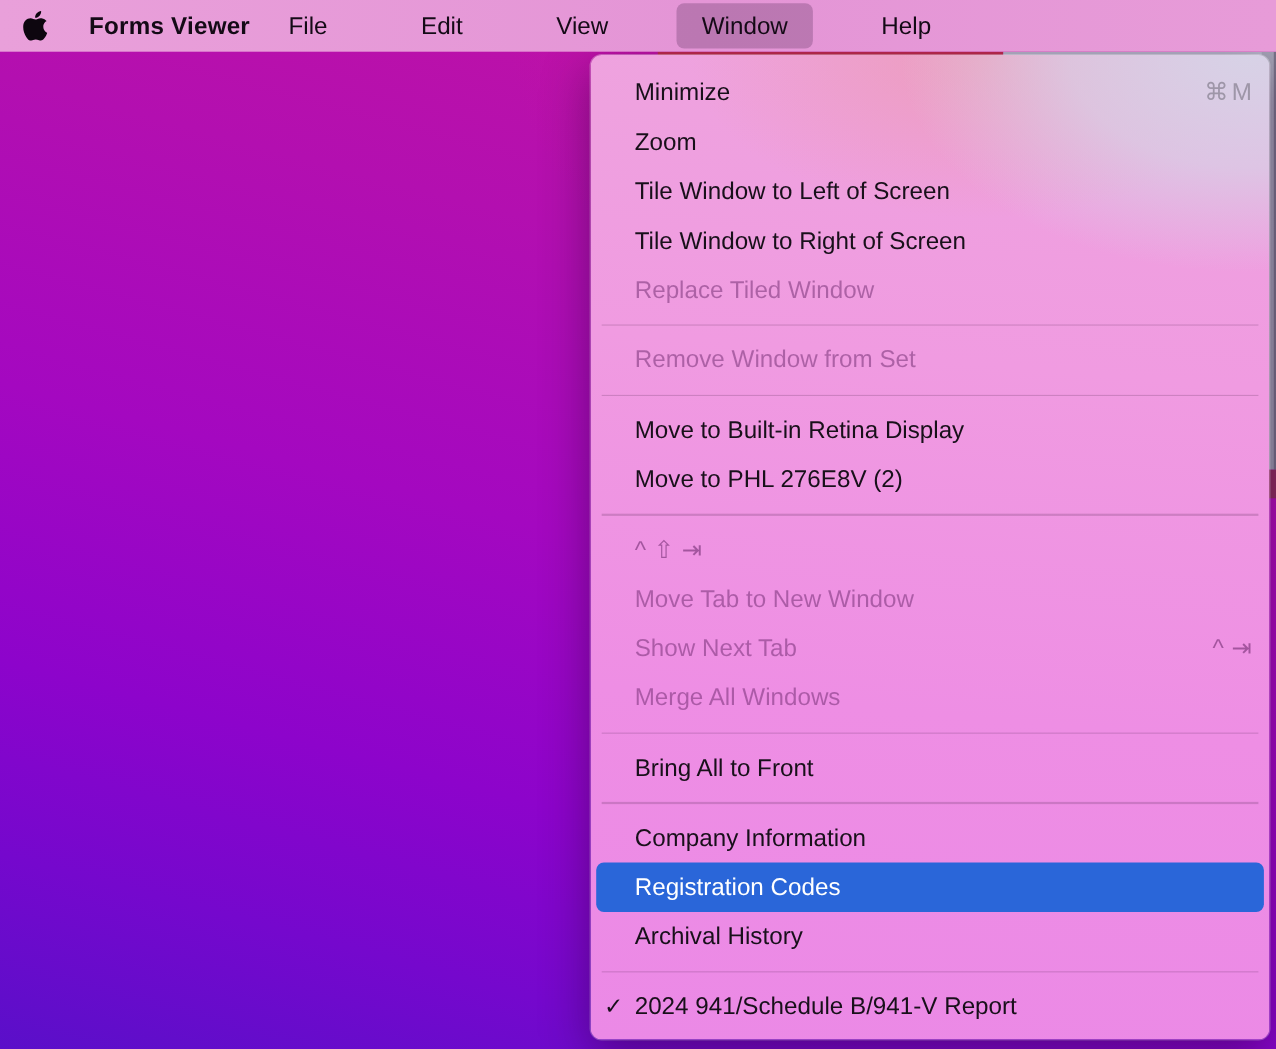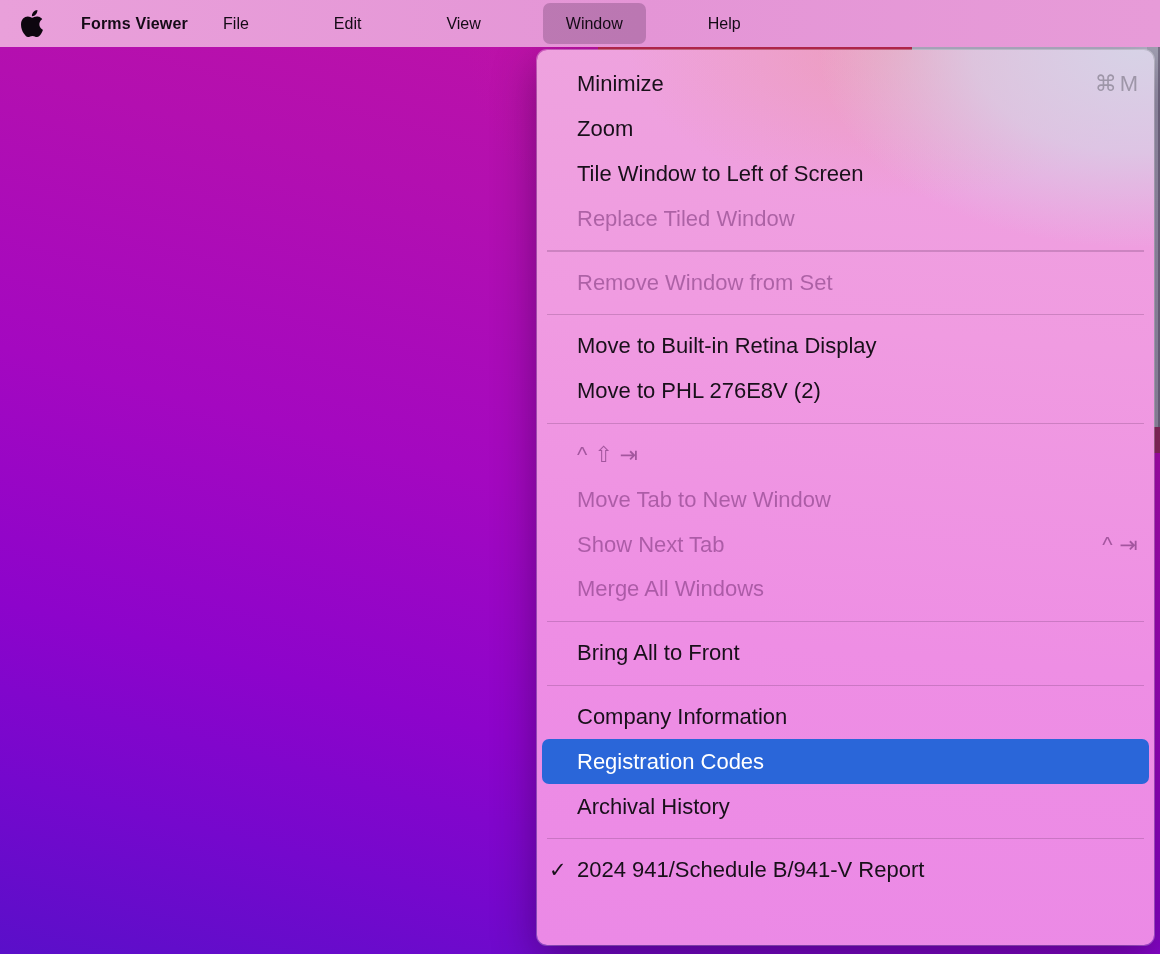"Forms Viewer" .menubar { font-size: 16px -> 22px }
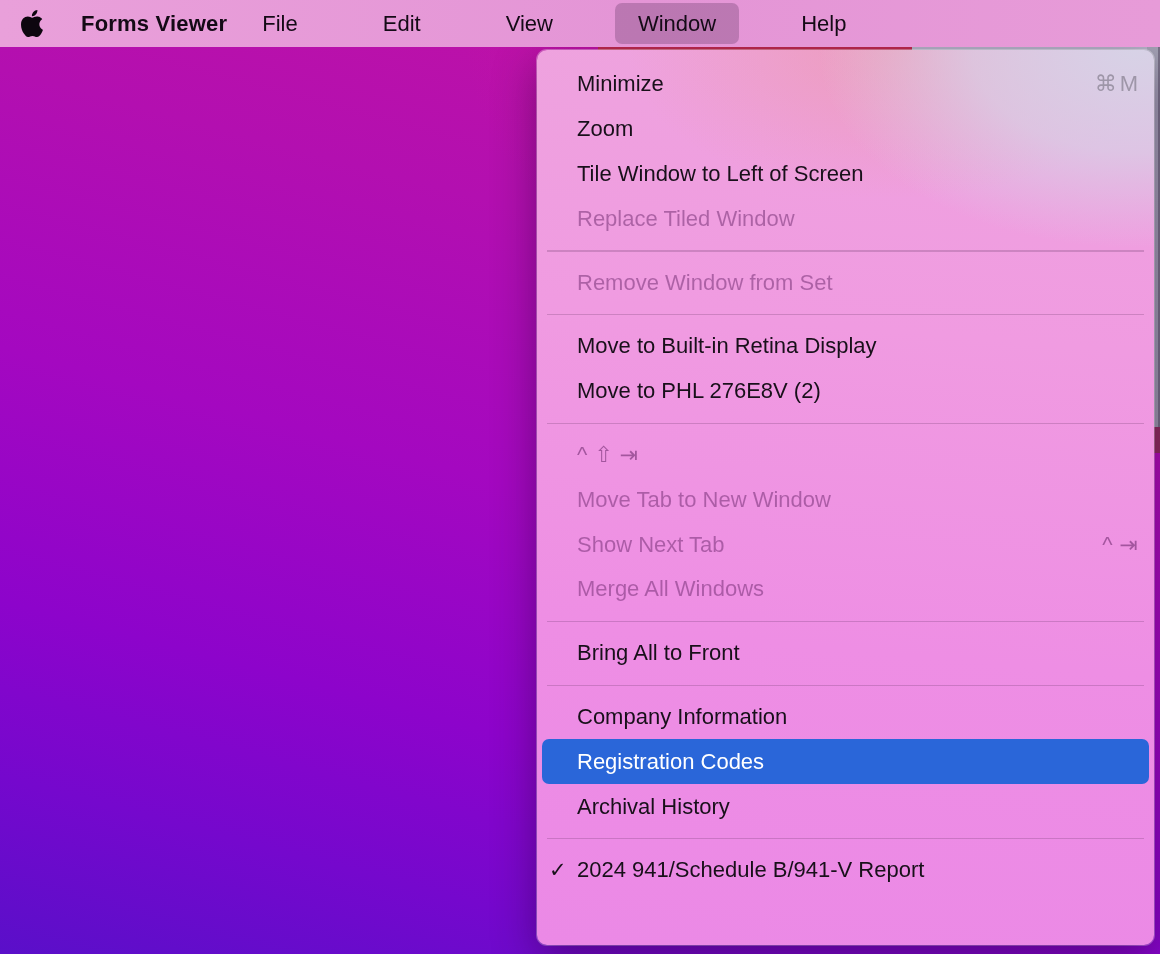"Tile Window to Right of" div.mi { html: none -> <div> <span>Tile Window to Right of Screen</span> </div> }
